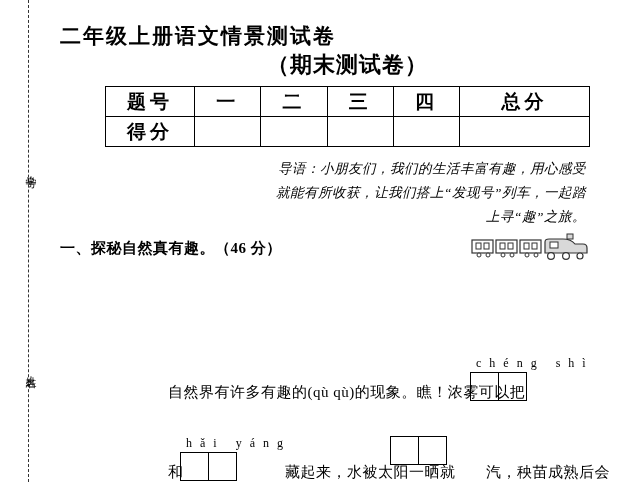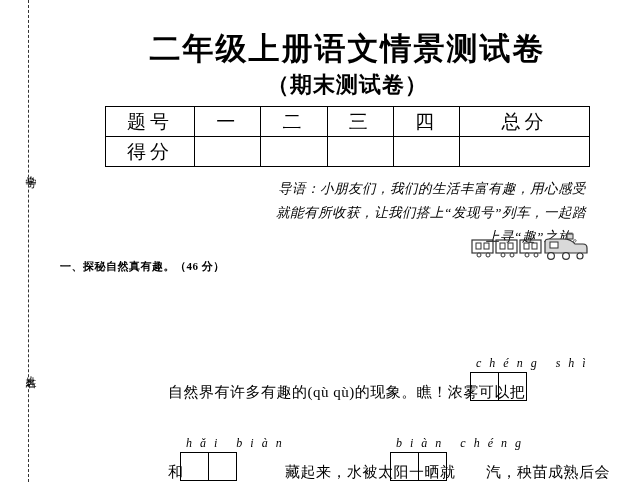"二年级上册语文情景测试卷" .title { font-size: 31px -> 21px; margin-top: 28px -> 22px; text-align: center -> left }
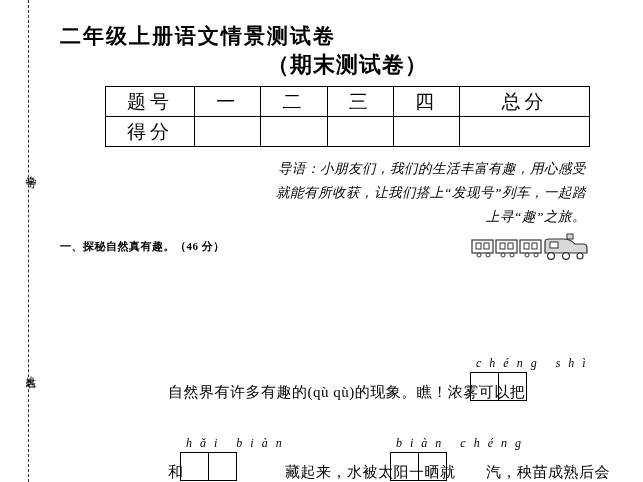"题号" .score-table td { font-weight: normal -> bold }
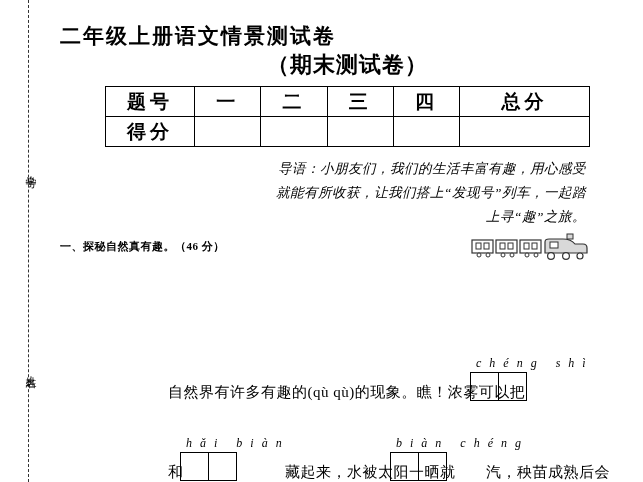"一、探秘自然真有趣。（46 分）" .section-title { font-size: 11px -> 15px }
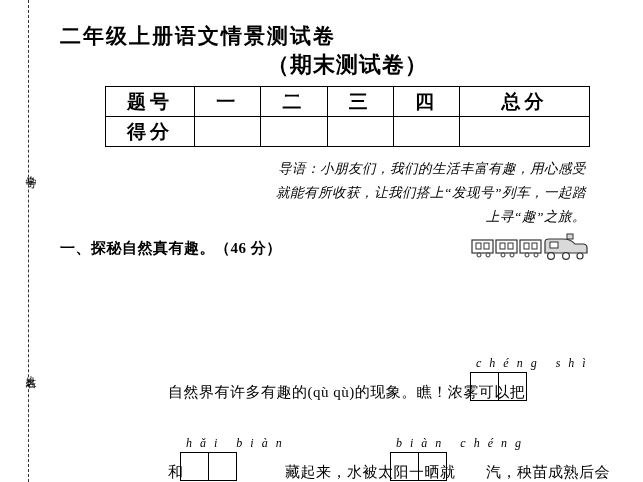"chéng shì" .pinyin-wrap { font-style: italic -> none }
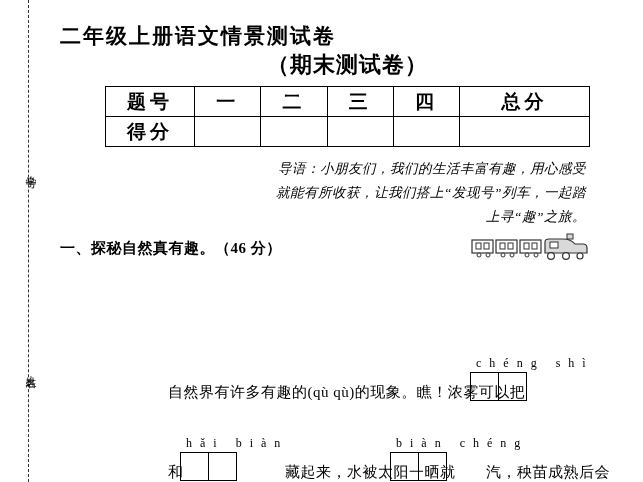"hǎi biàn" div.pinyin-text { text: biàn -> yáng }
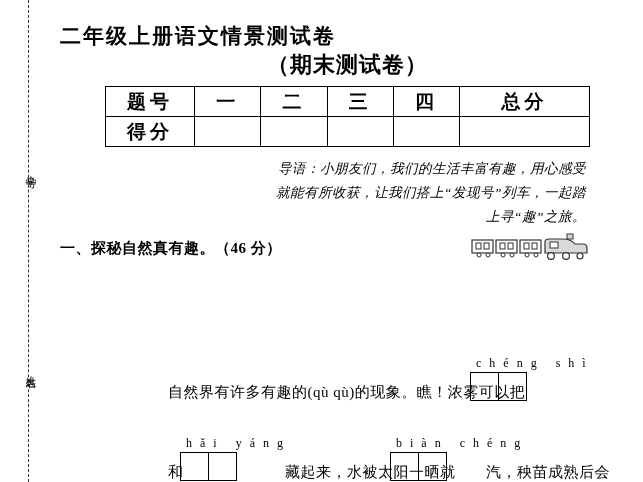"biàn chéng" div.pinyin-text { html: <div>biàn chéng</div> -> none }
